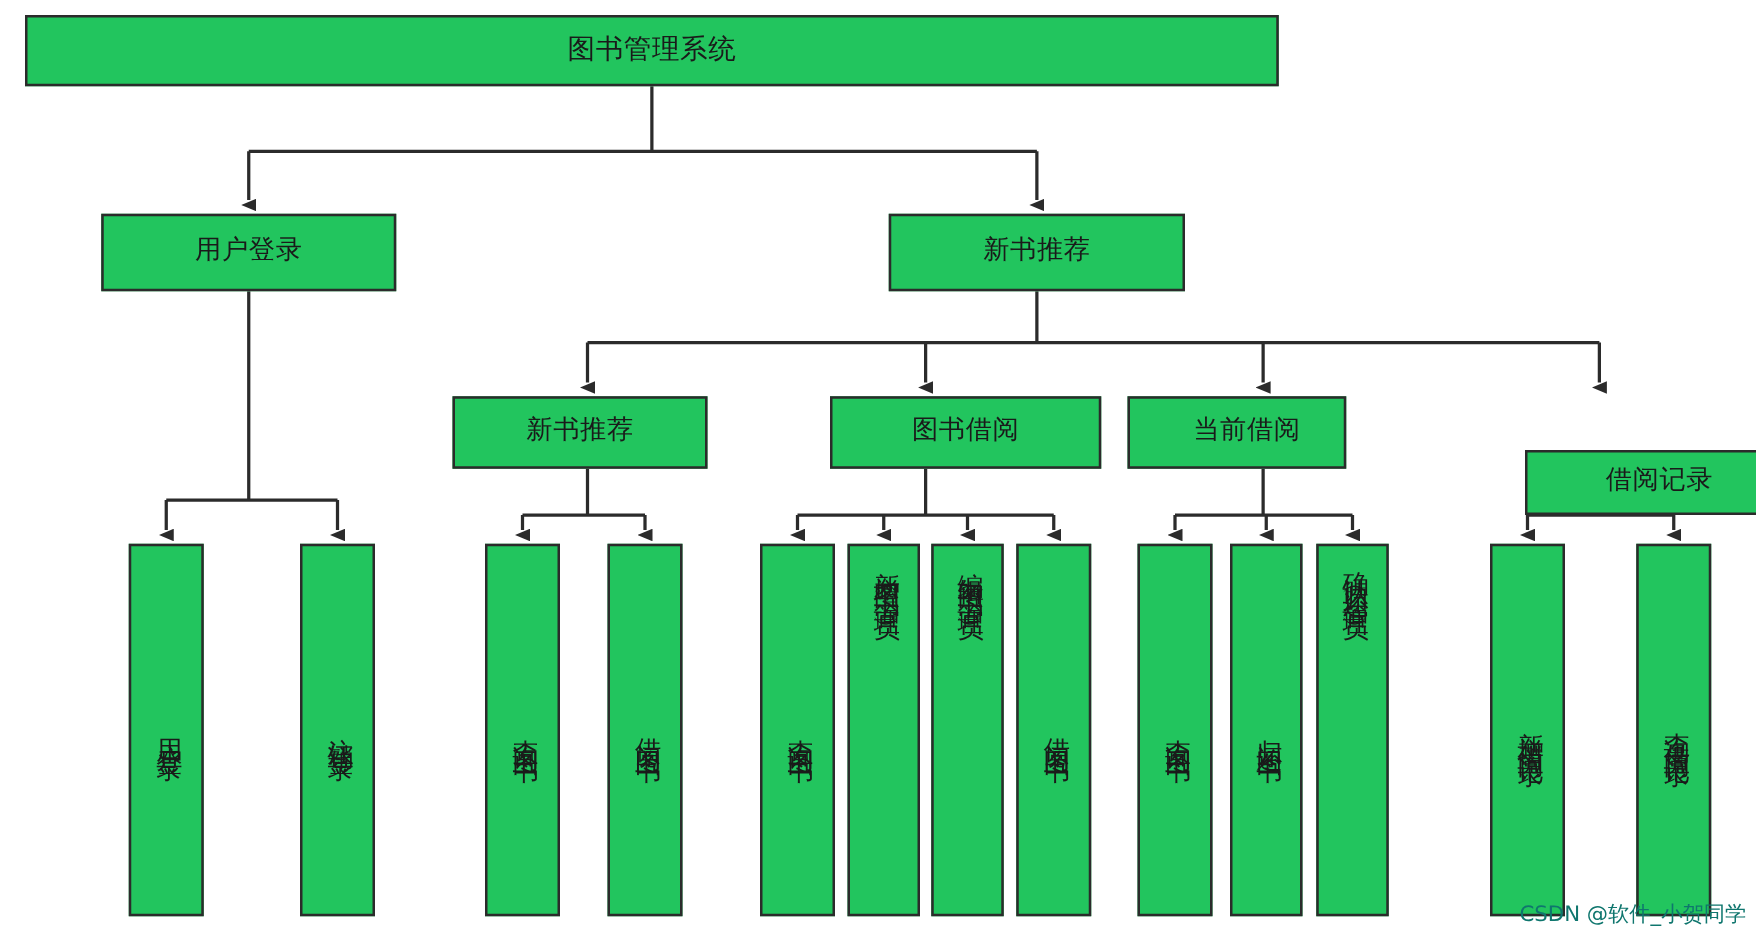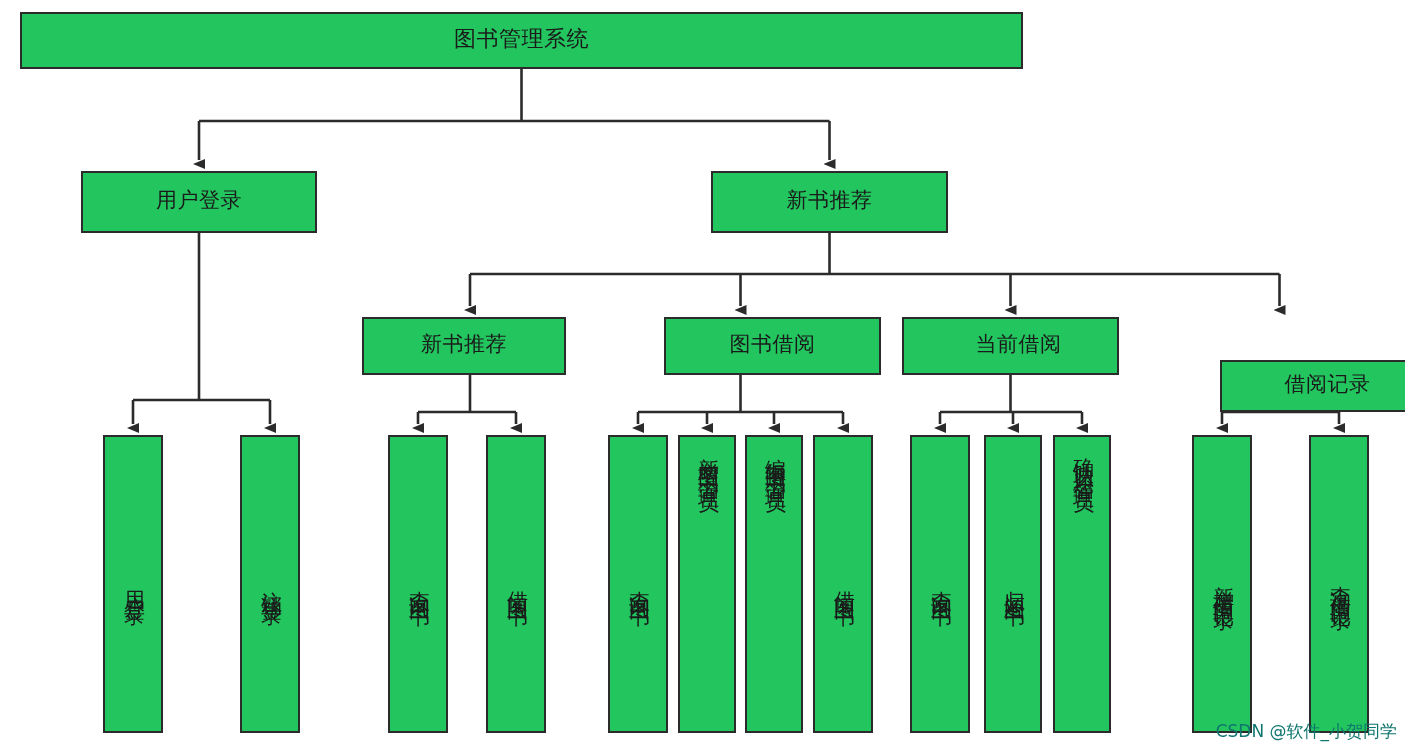"当前借阅" div.node { width: 217px -> 175px }
